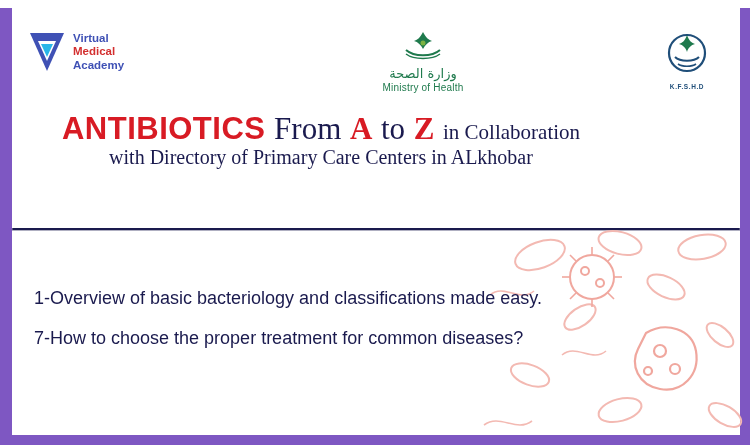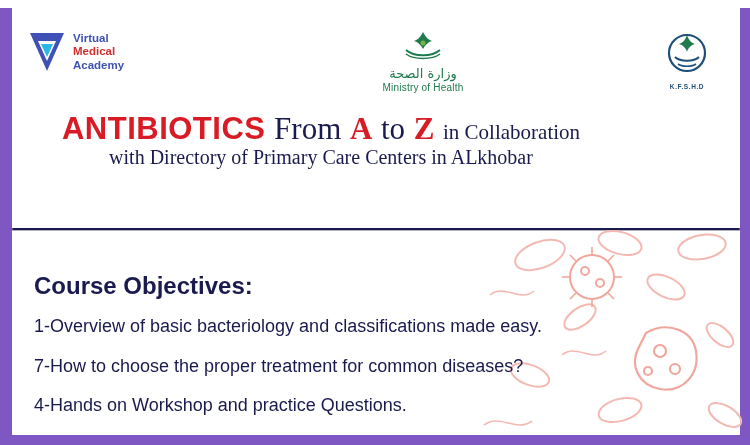"Course Objectives:" div.obj-title { html: <div>Course Objectives:</div> -> none }
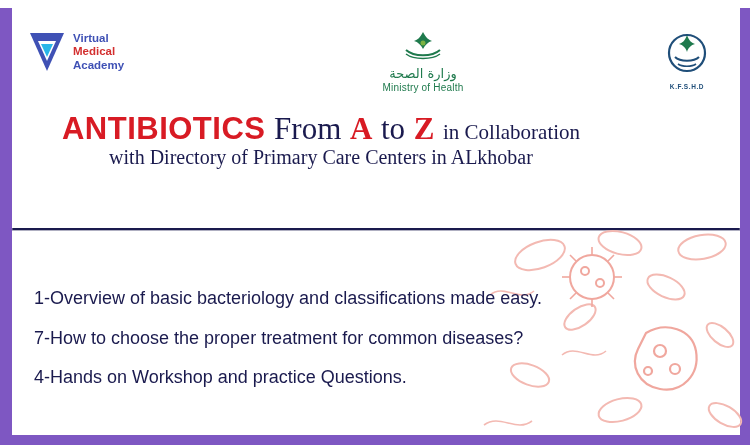"4-Hands on Workshop and practice" div.obj-item { html: <div>4-Hands on Workshop and practice Questions.</div> -> none }
